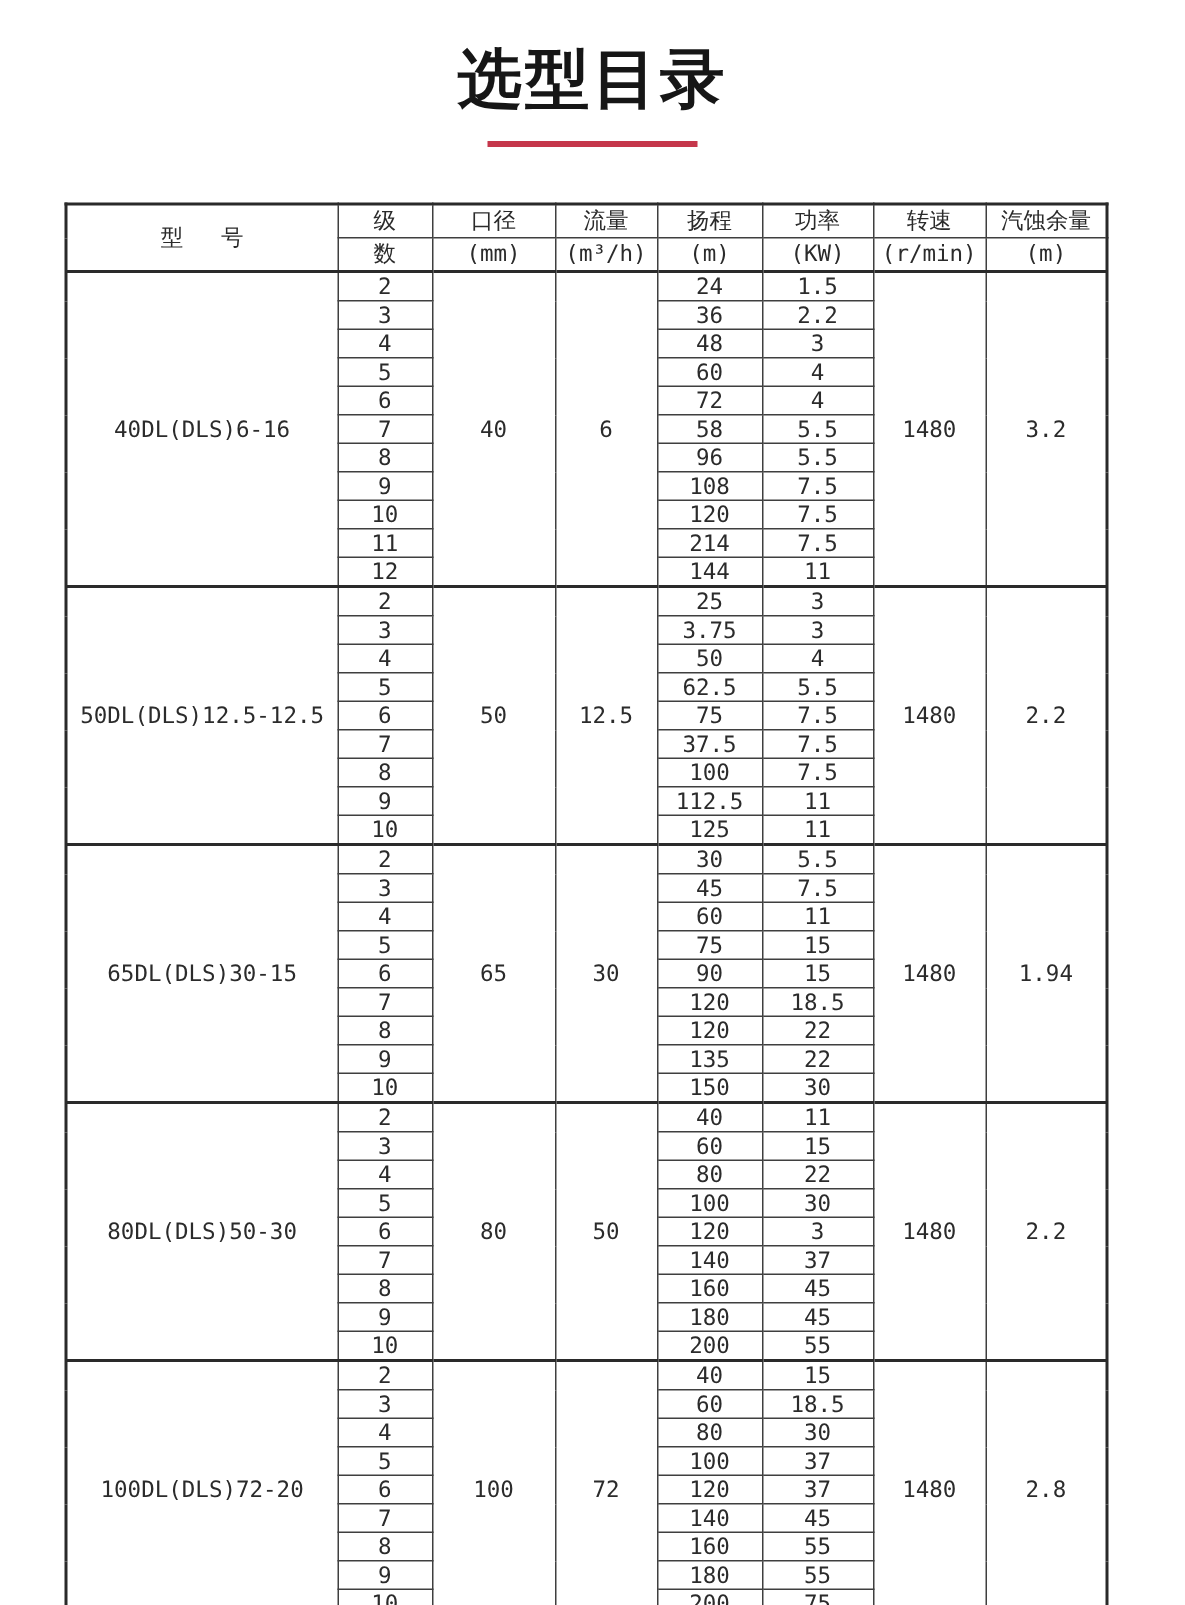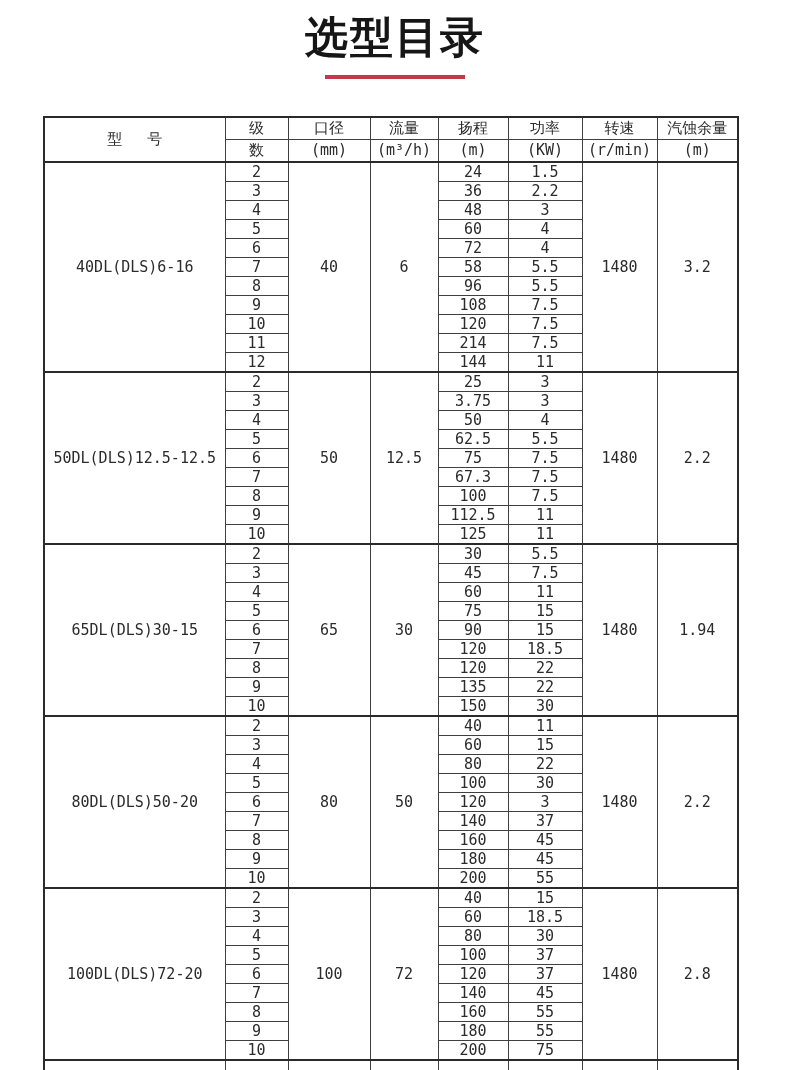"选型目录" .page-title { margin: 0 -> 16px }
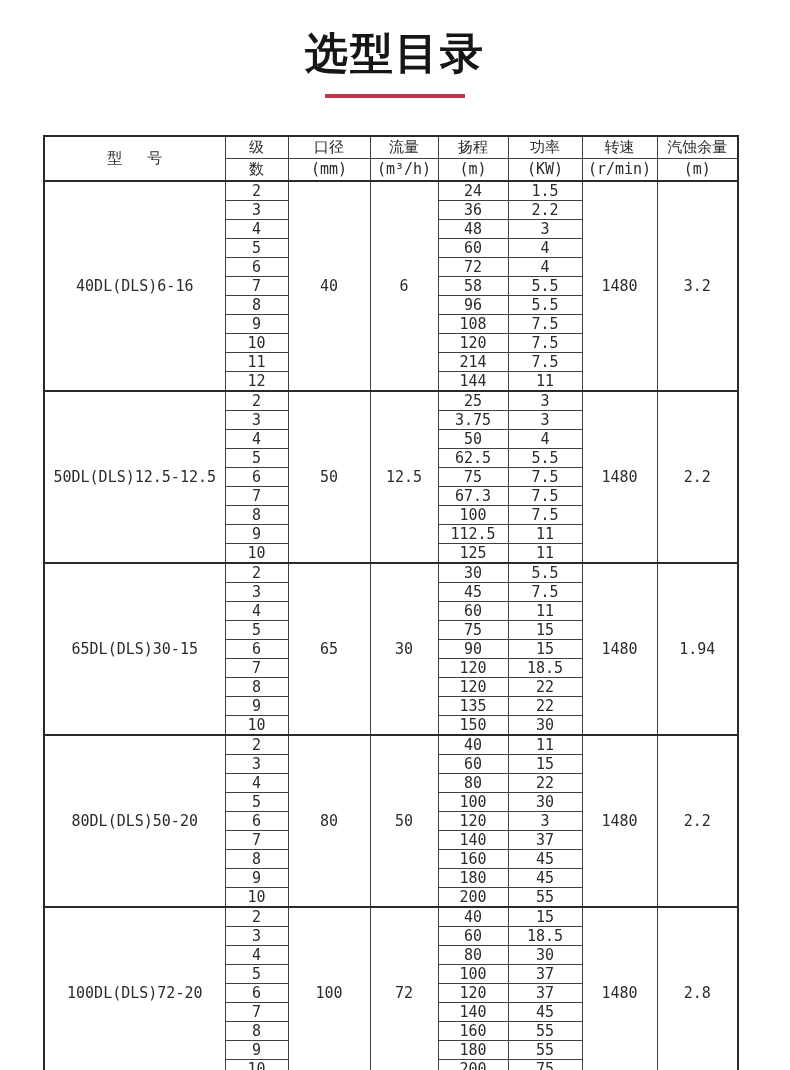"67.3" td { text: 67.3 -> 37.5 }
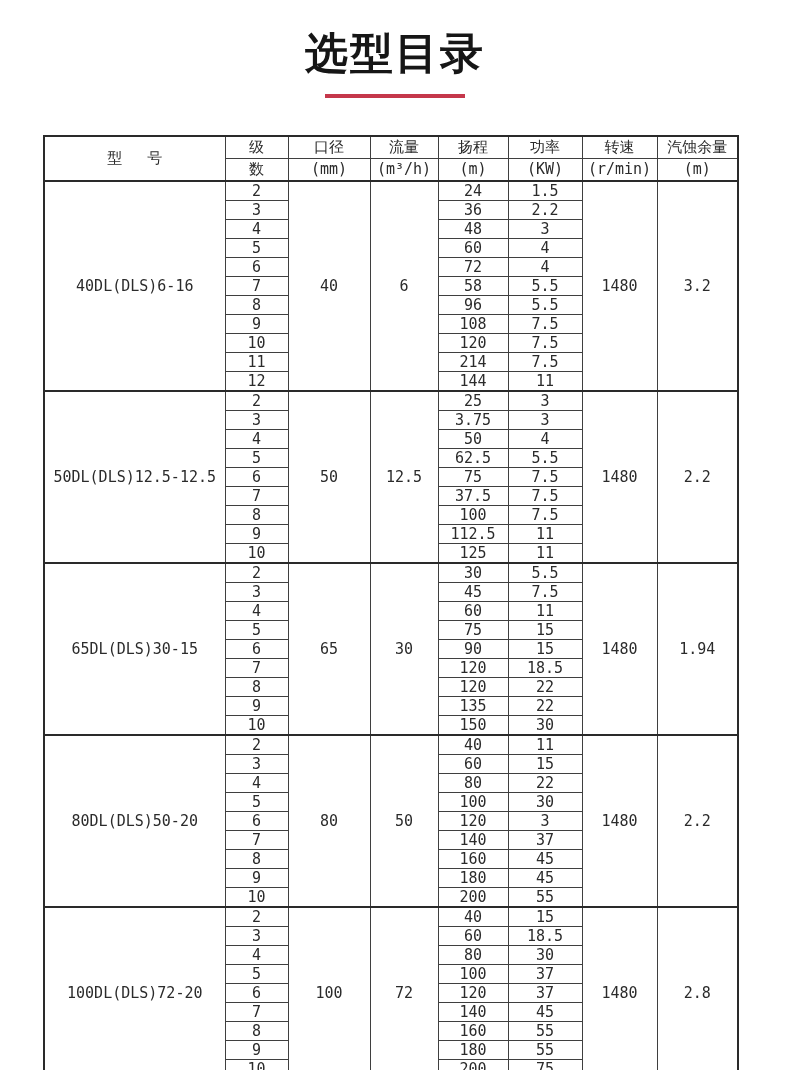"80DL(DLS)50-20" td.model-cell { text: 50-20 -> 50-30 }
